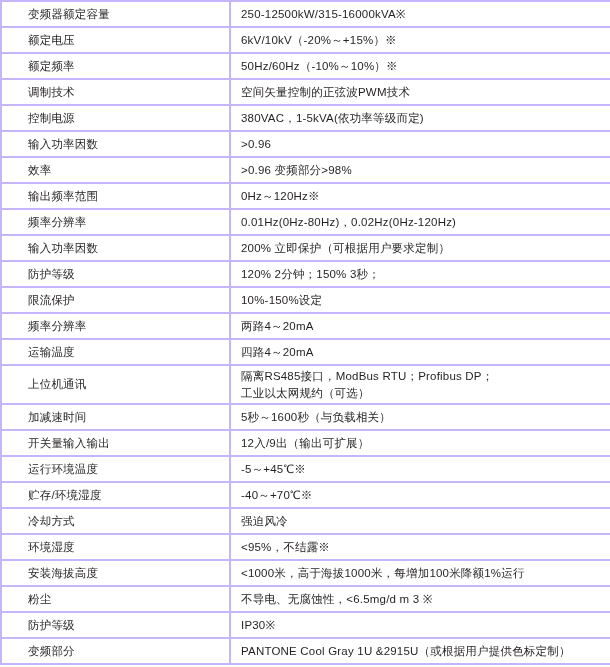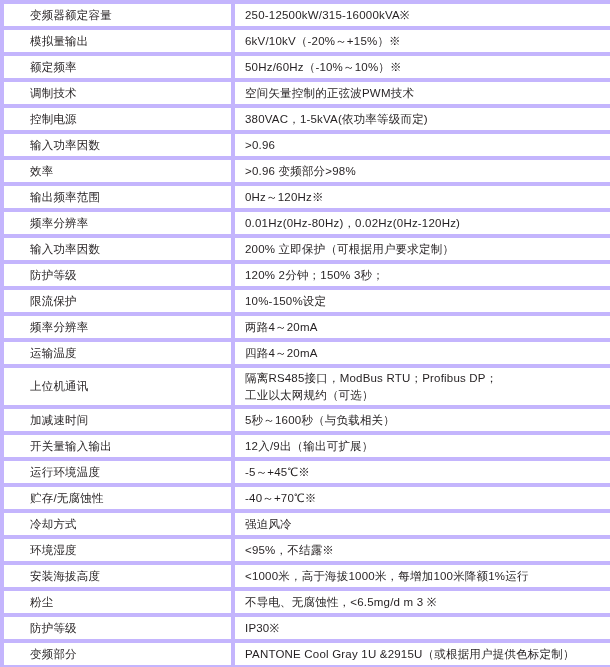"变频器额定容量" #spec-table td { border: 4px solid #c4b5fd -> 2px solid #c4b5fd }
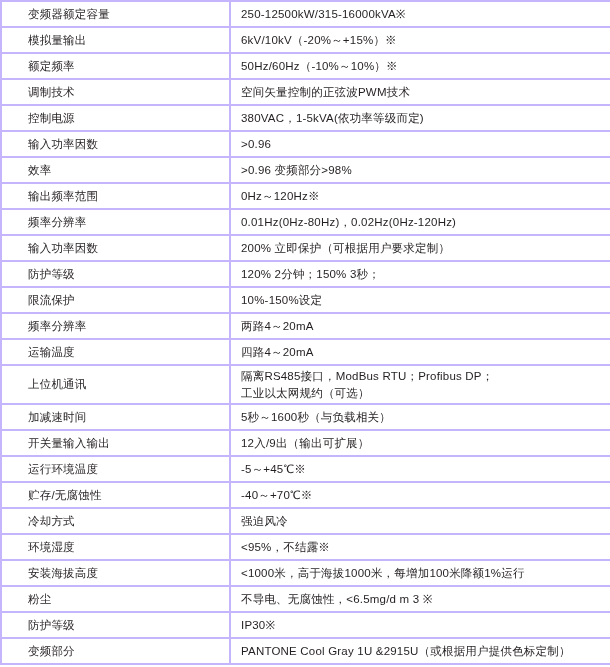"模拟量输出" td.label { text: 模拟量输出 -> 额定电压 }
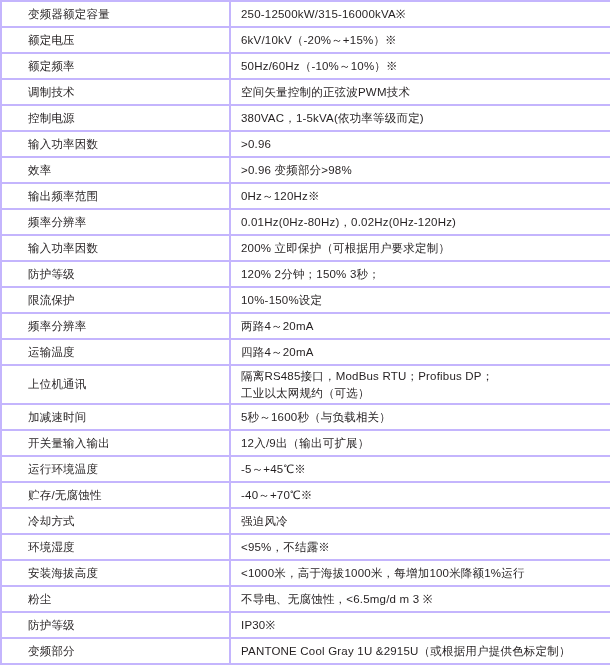"贮存/无腐蚀性" td.label { text: /无腐蚀性 -> /环境湿度 }
